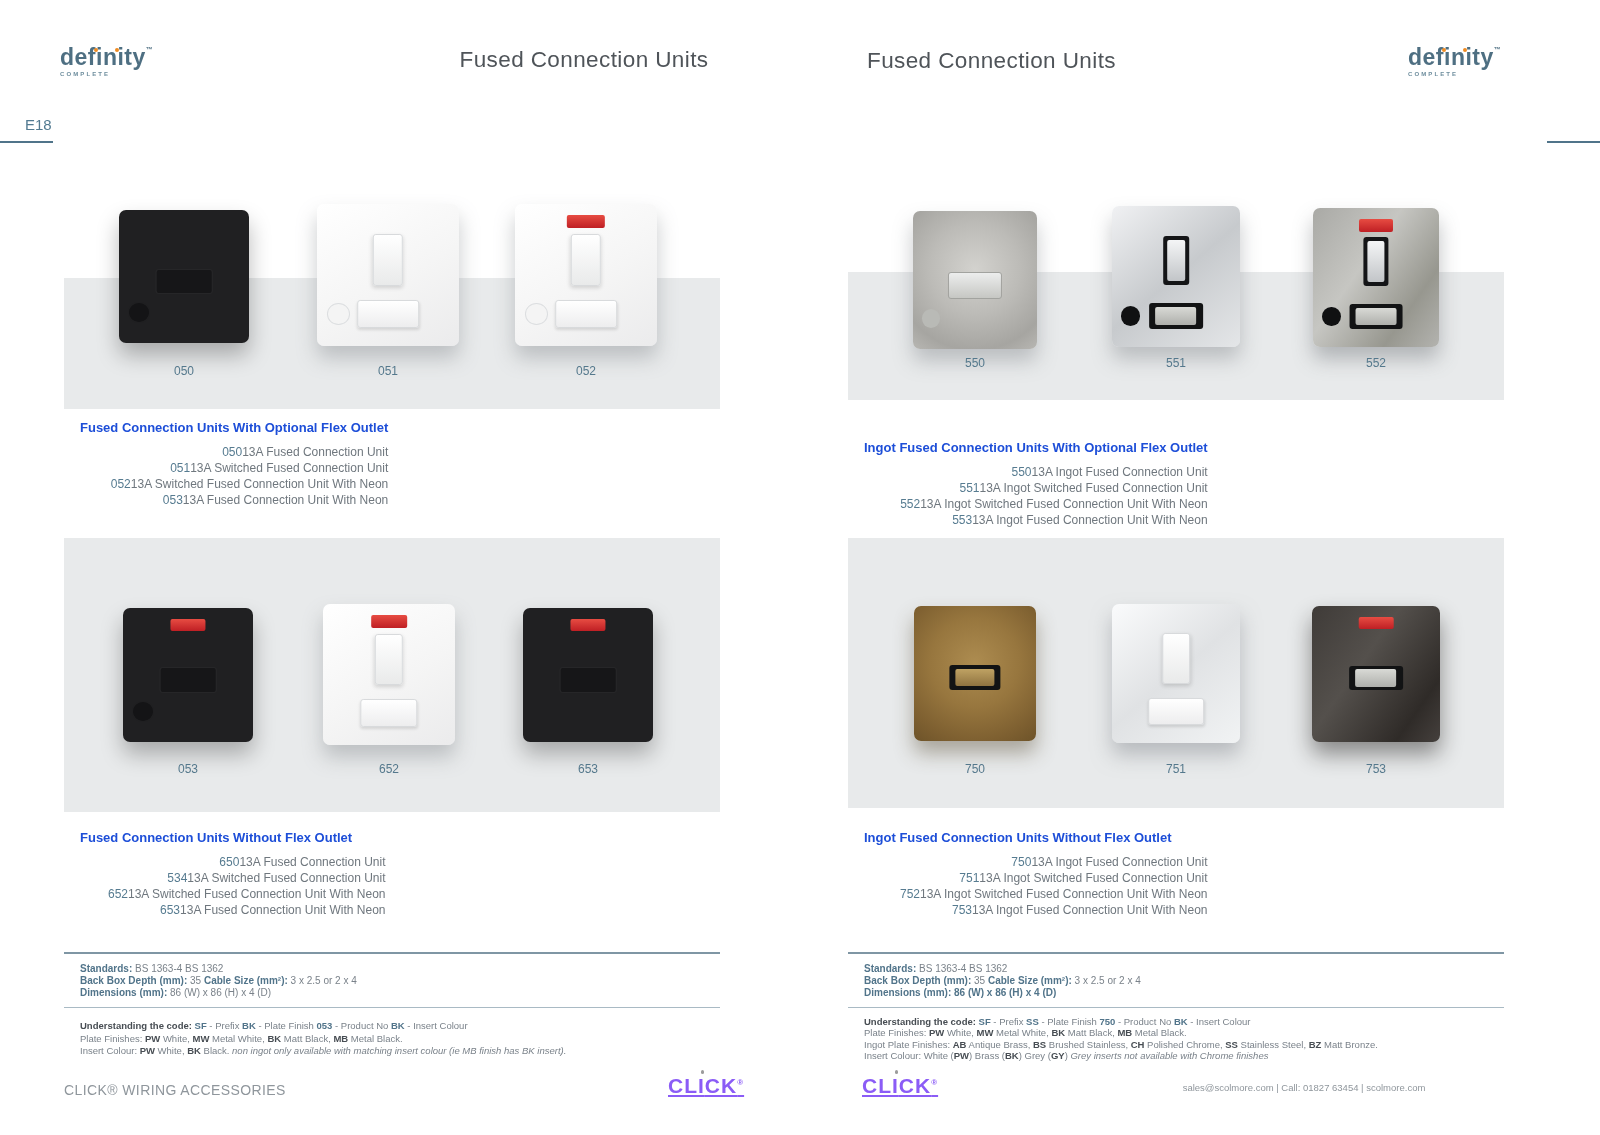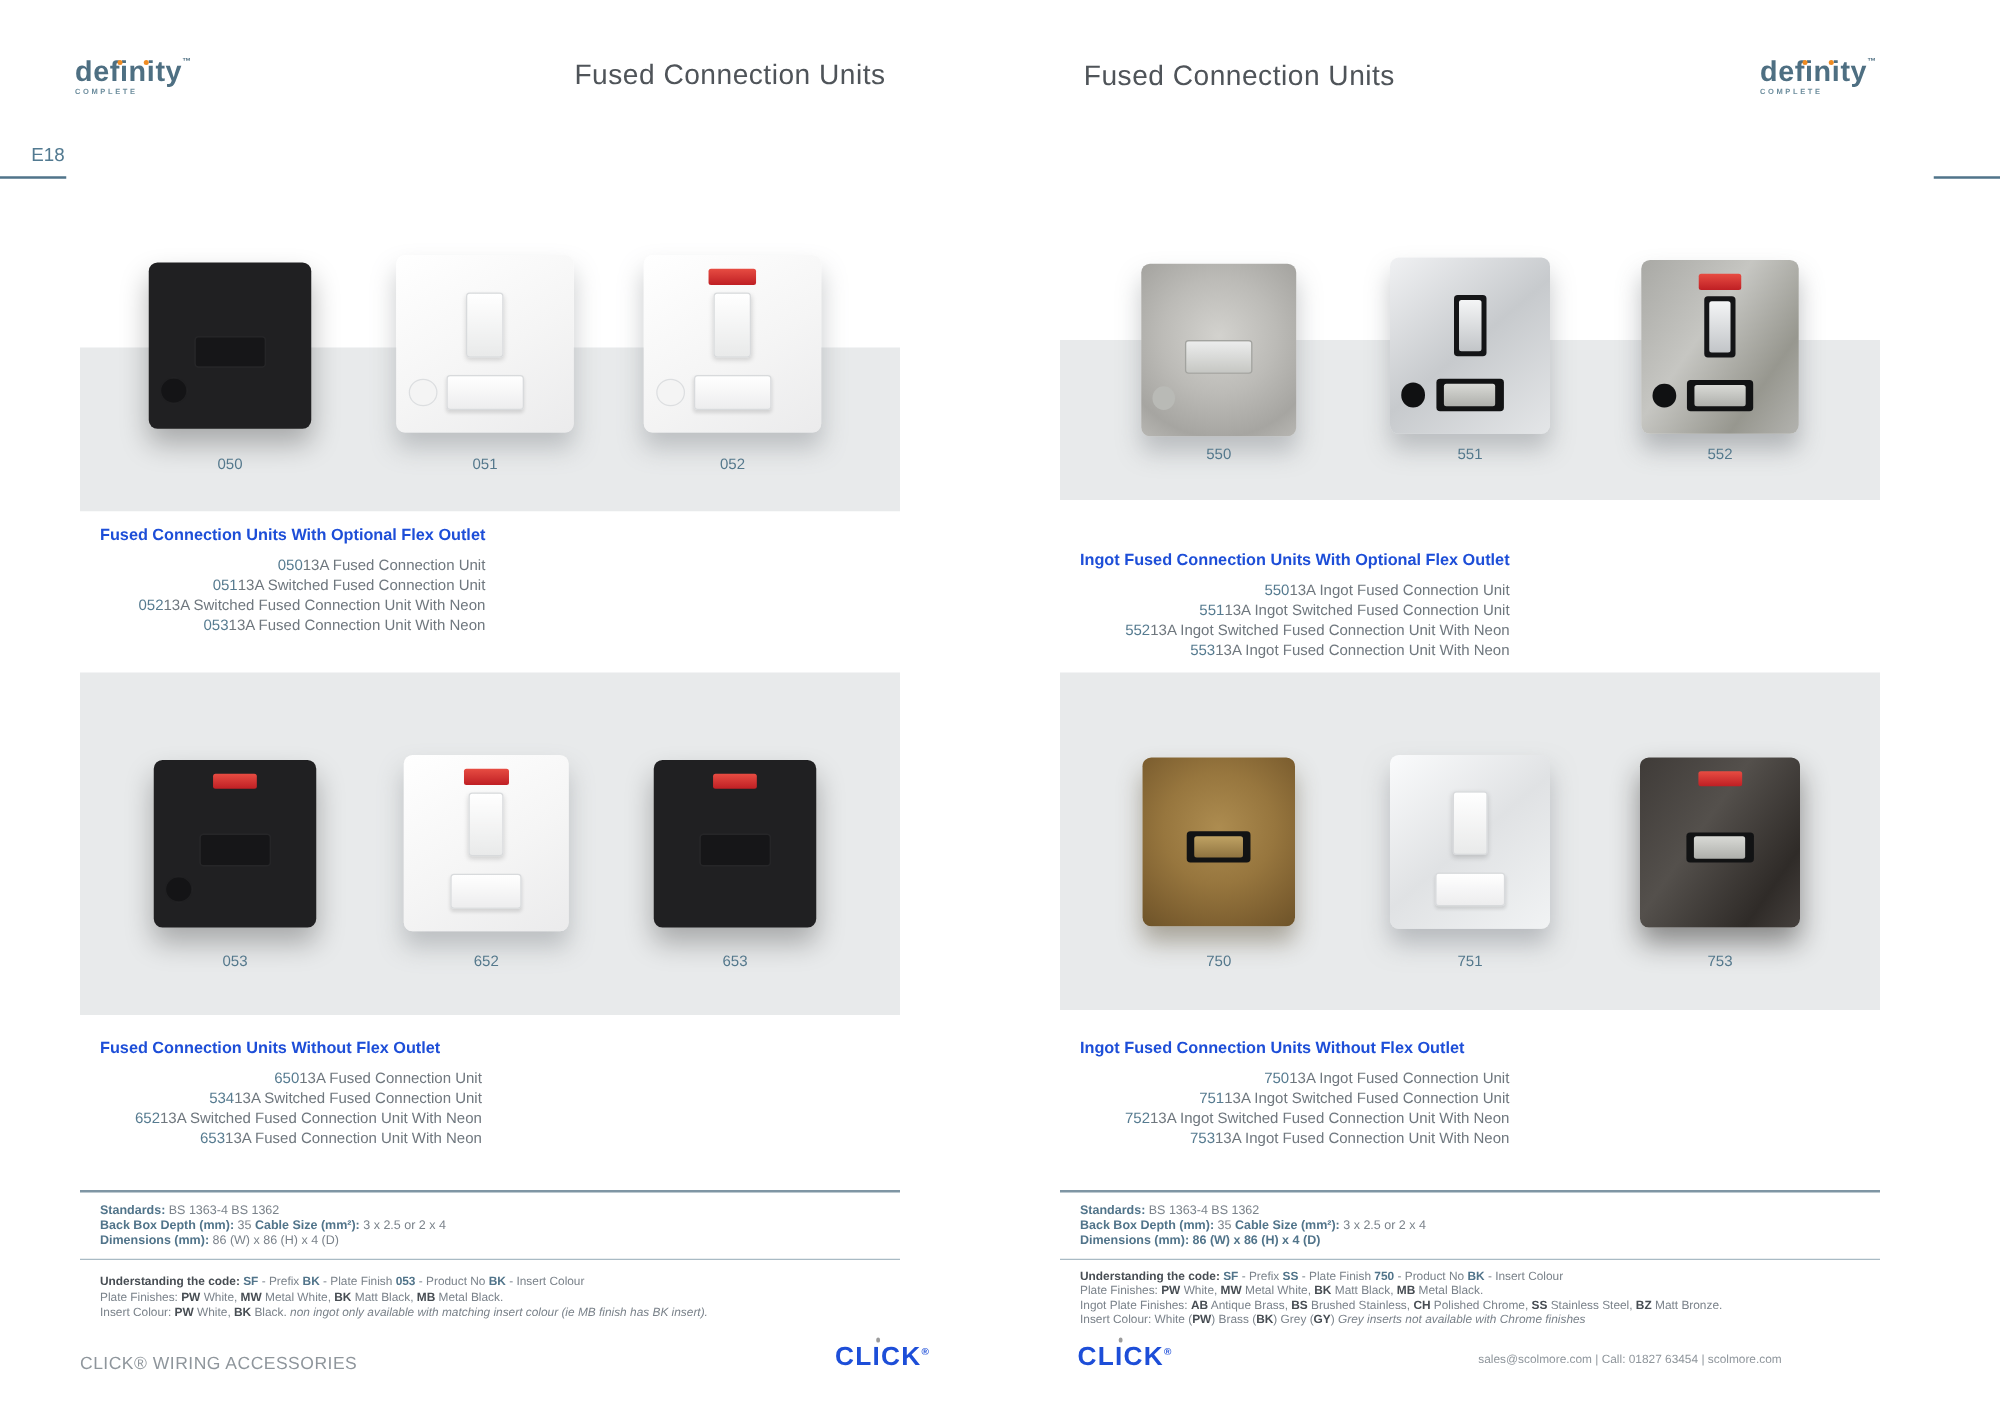"CLICK®" .clicklogo { color: #1d4ed8 -> #8b5cf6; text-decoration: none -> underline }
